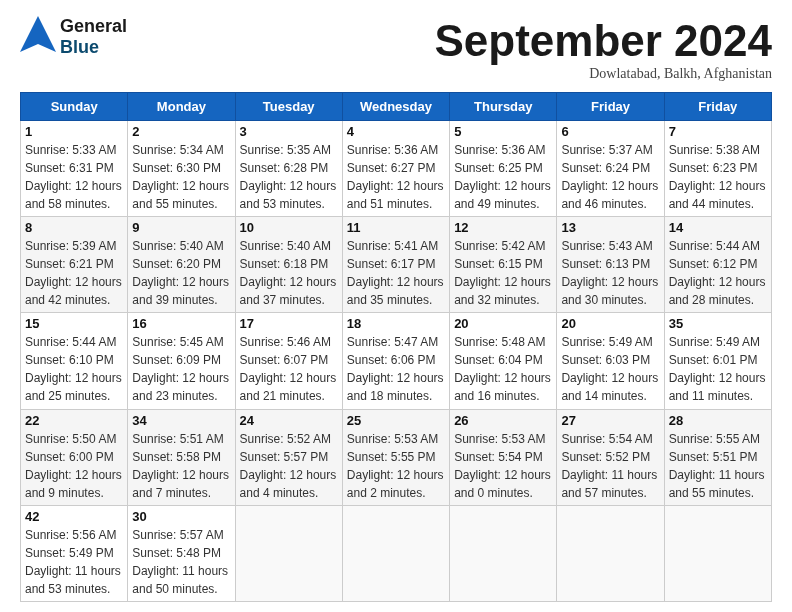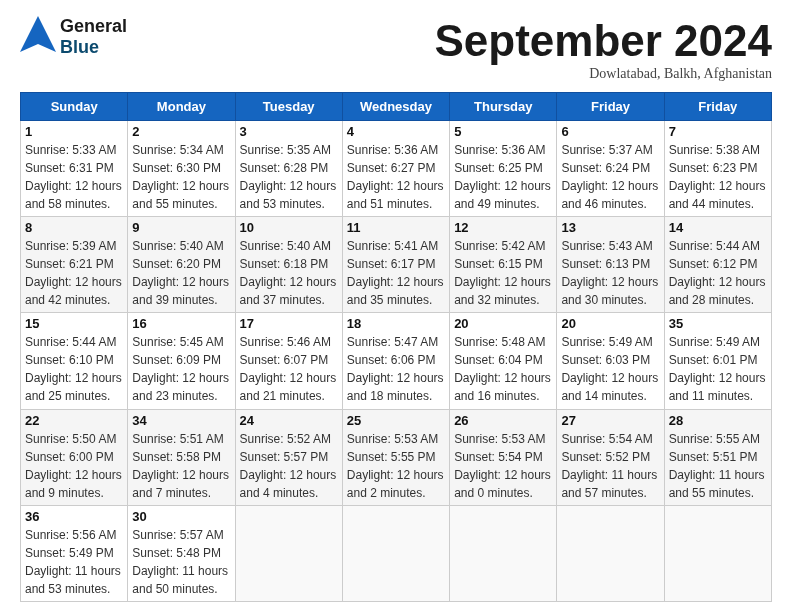"36" span.day-num { text: 36 -> 42 }
